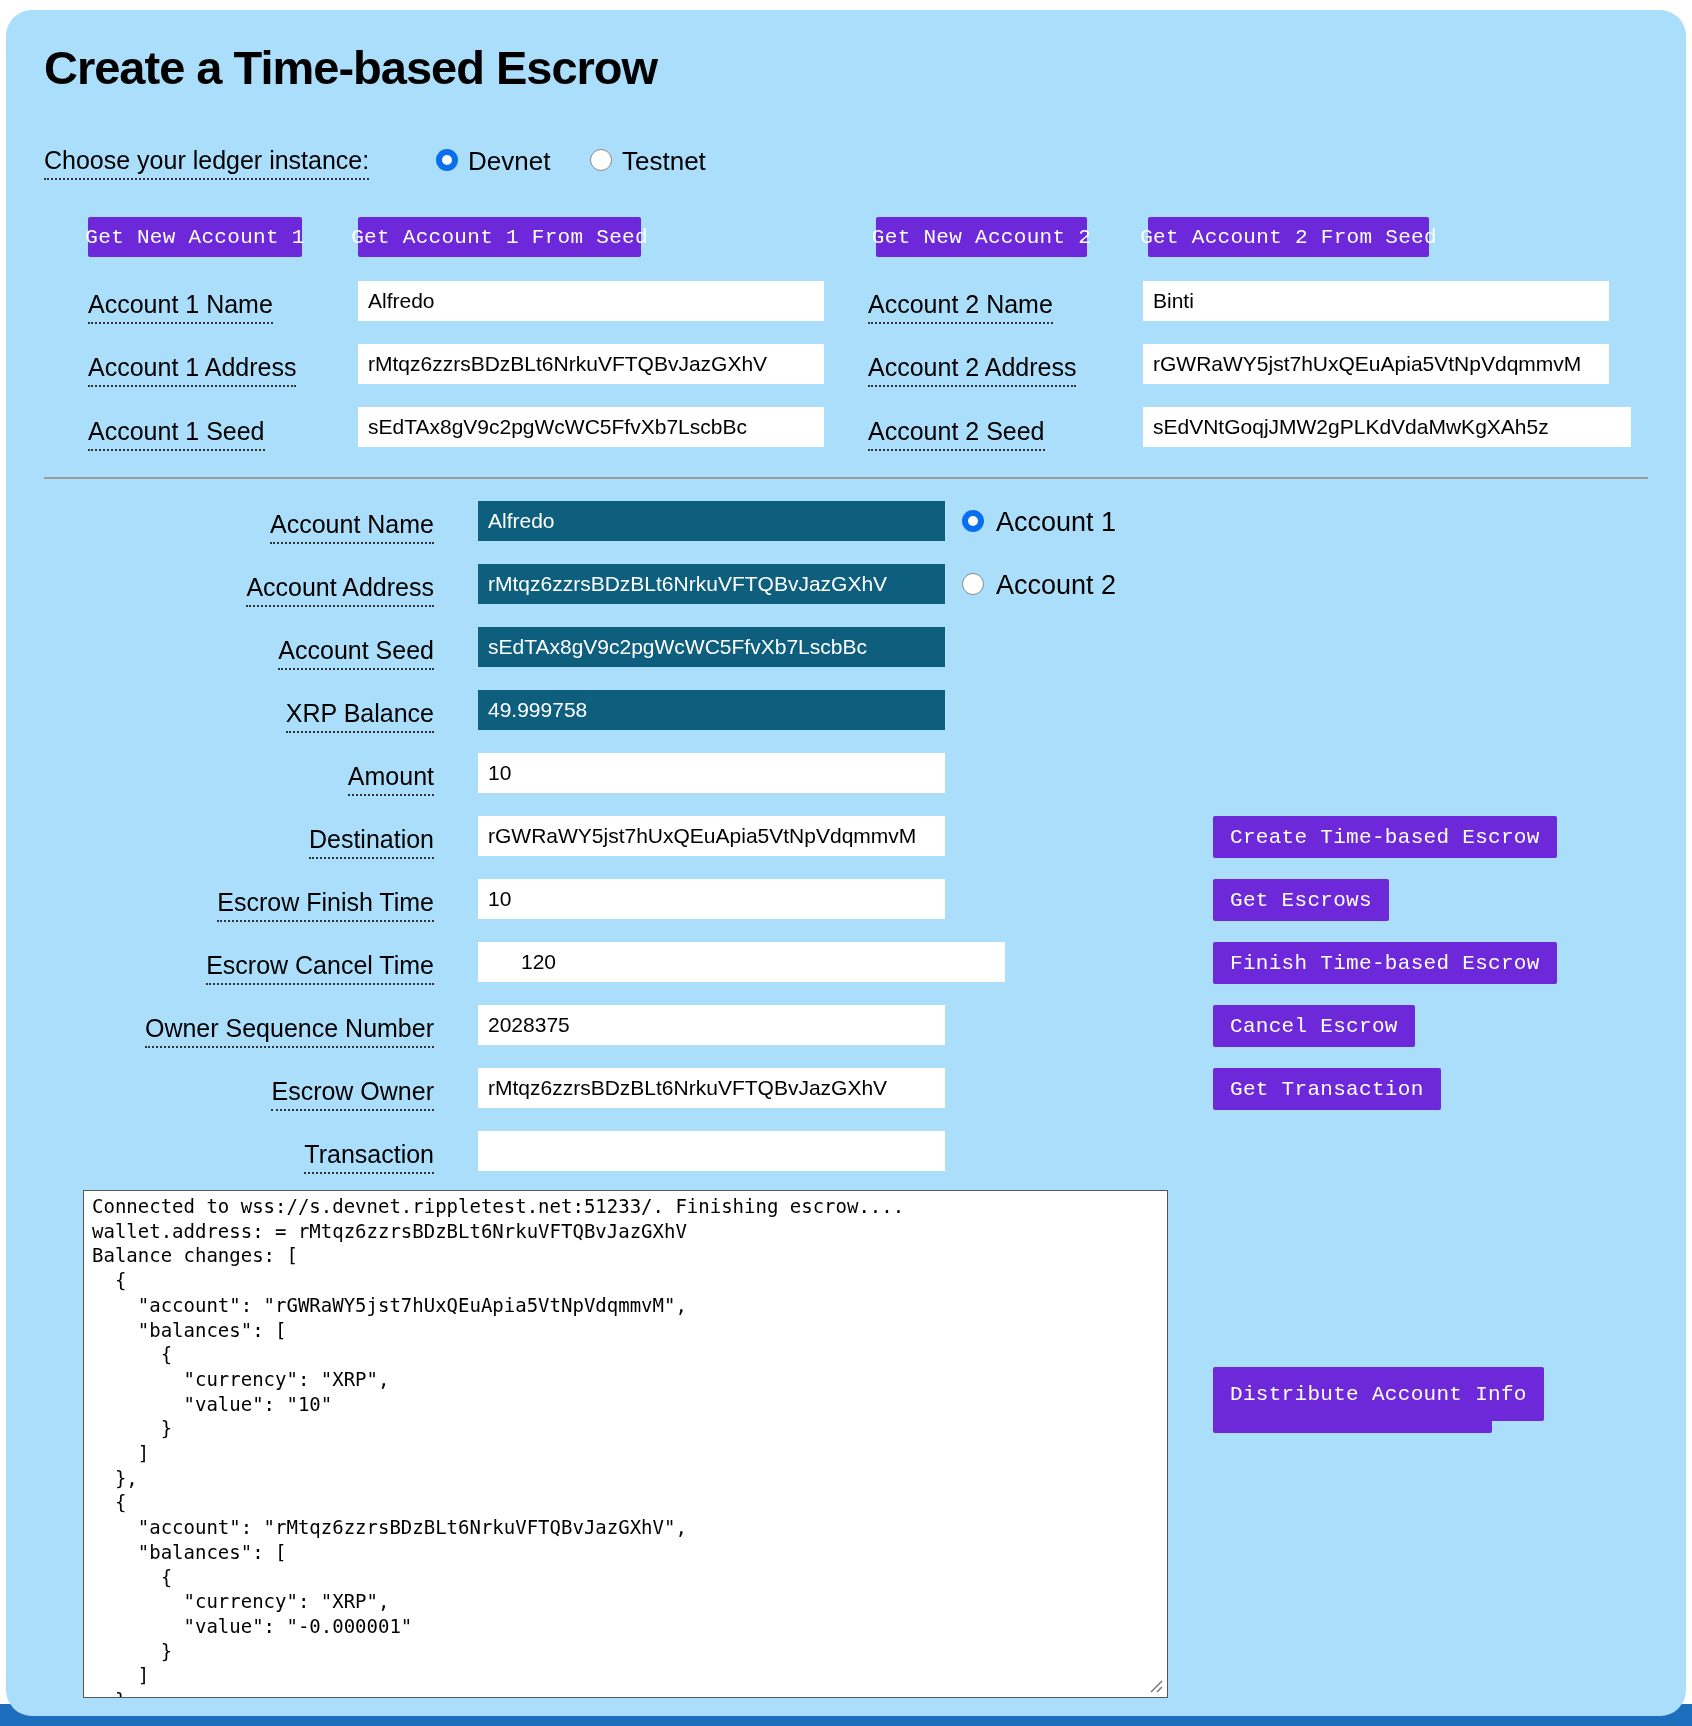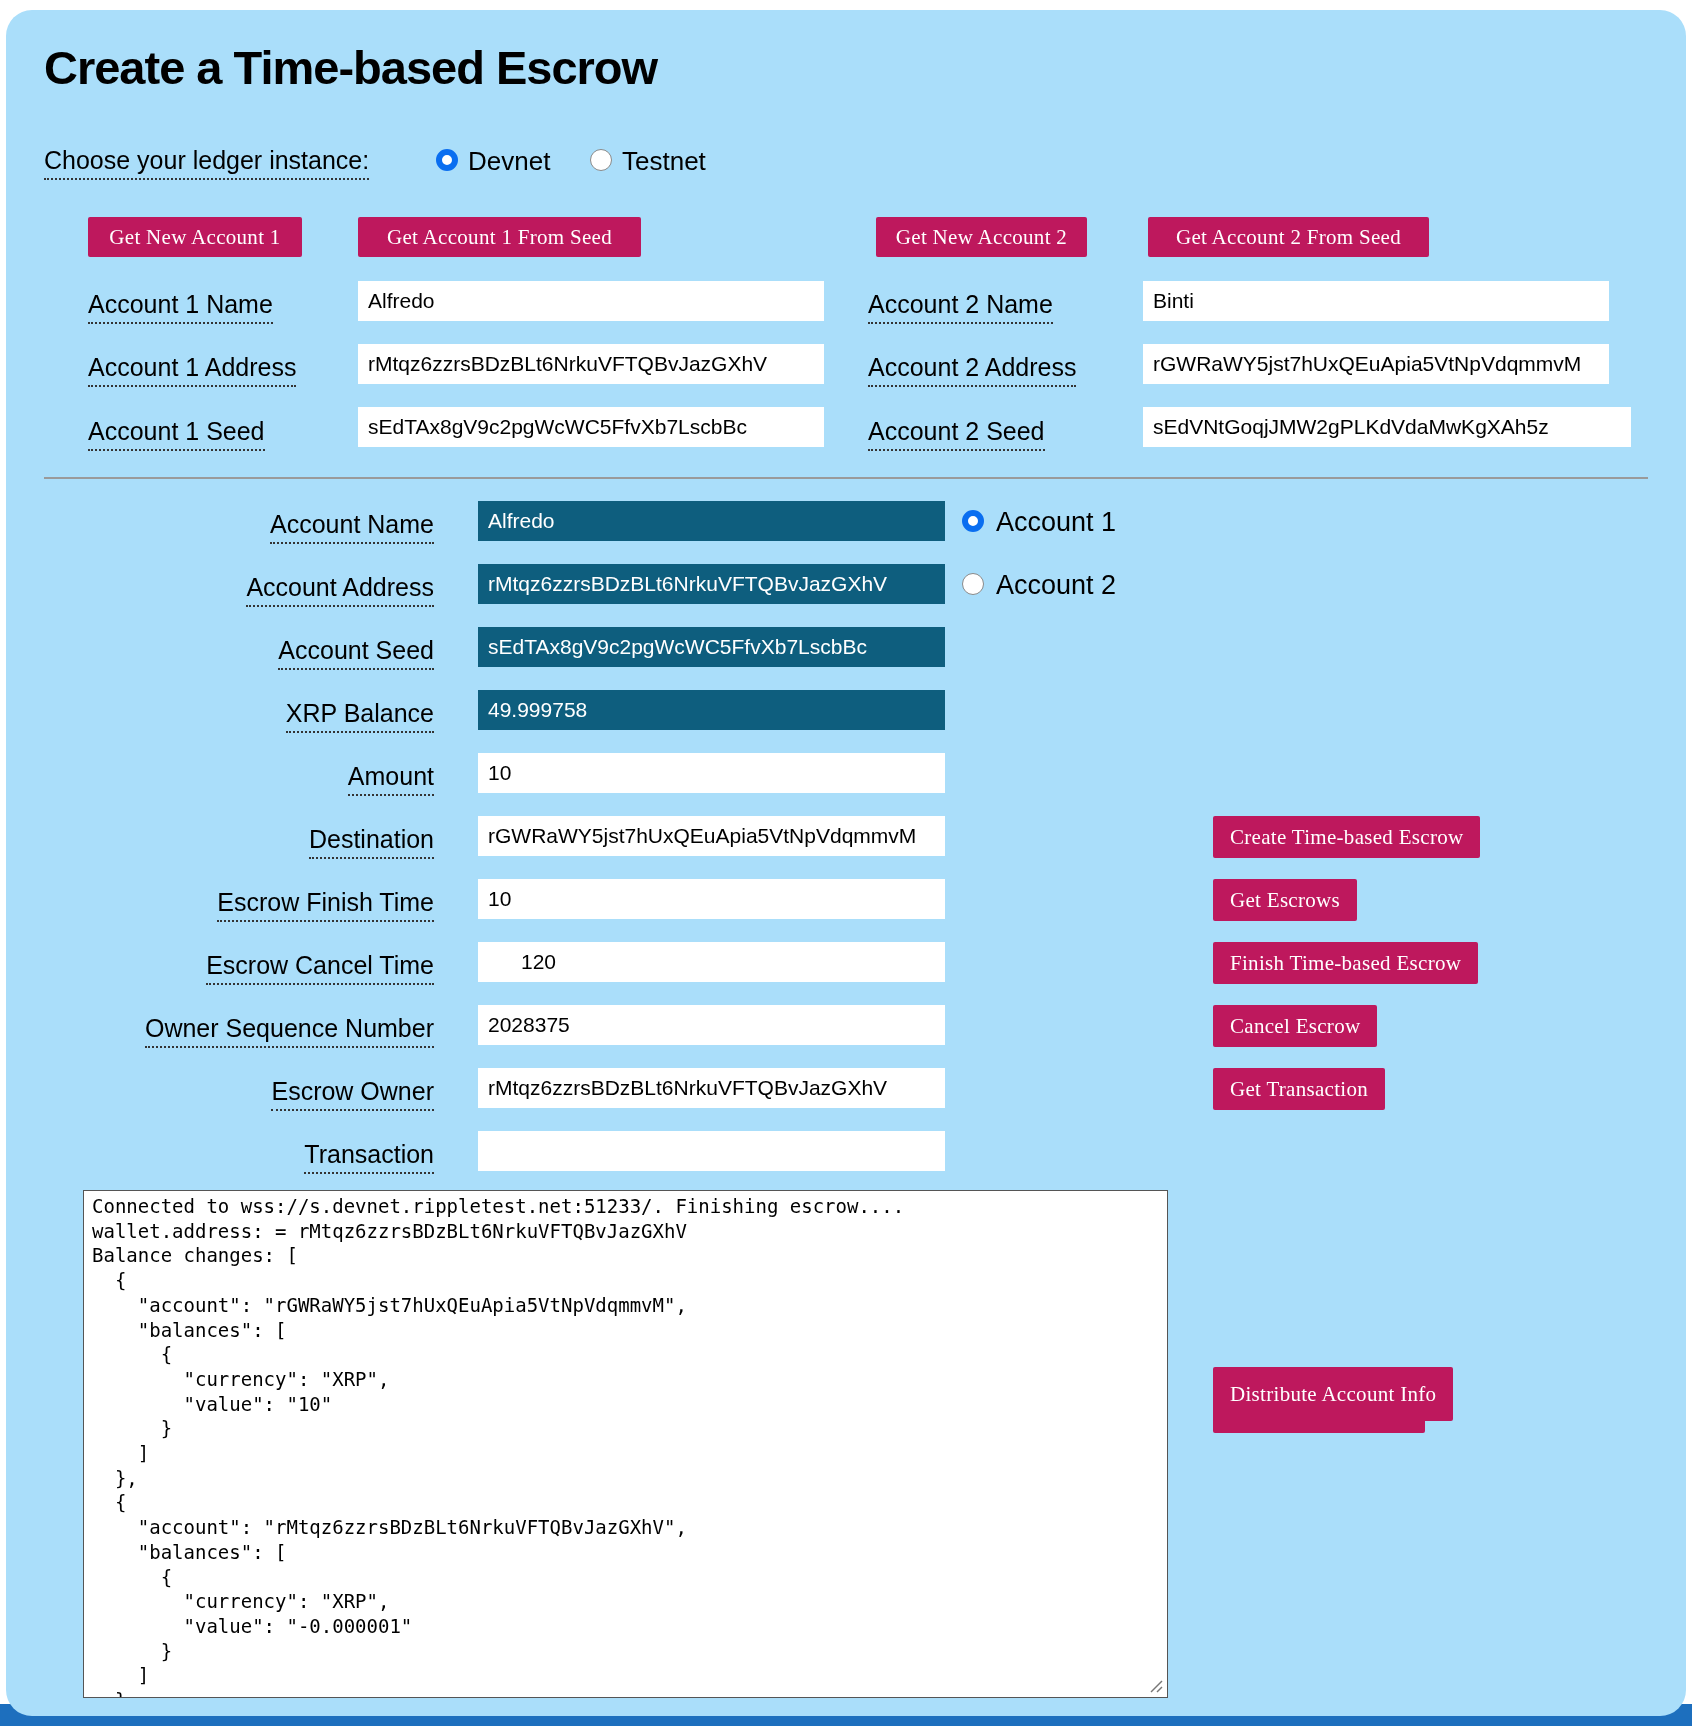"Get New Account 1" .btn { background: #be185d -> #6d28d9; font-family: Liberation Serif, serif -> Liberation Mono, monospace }
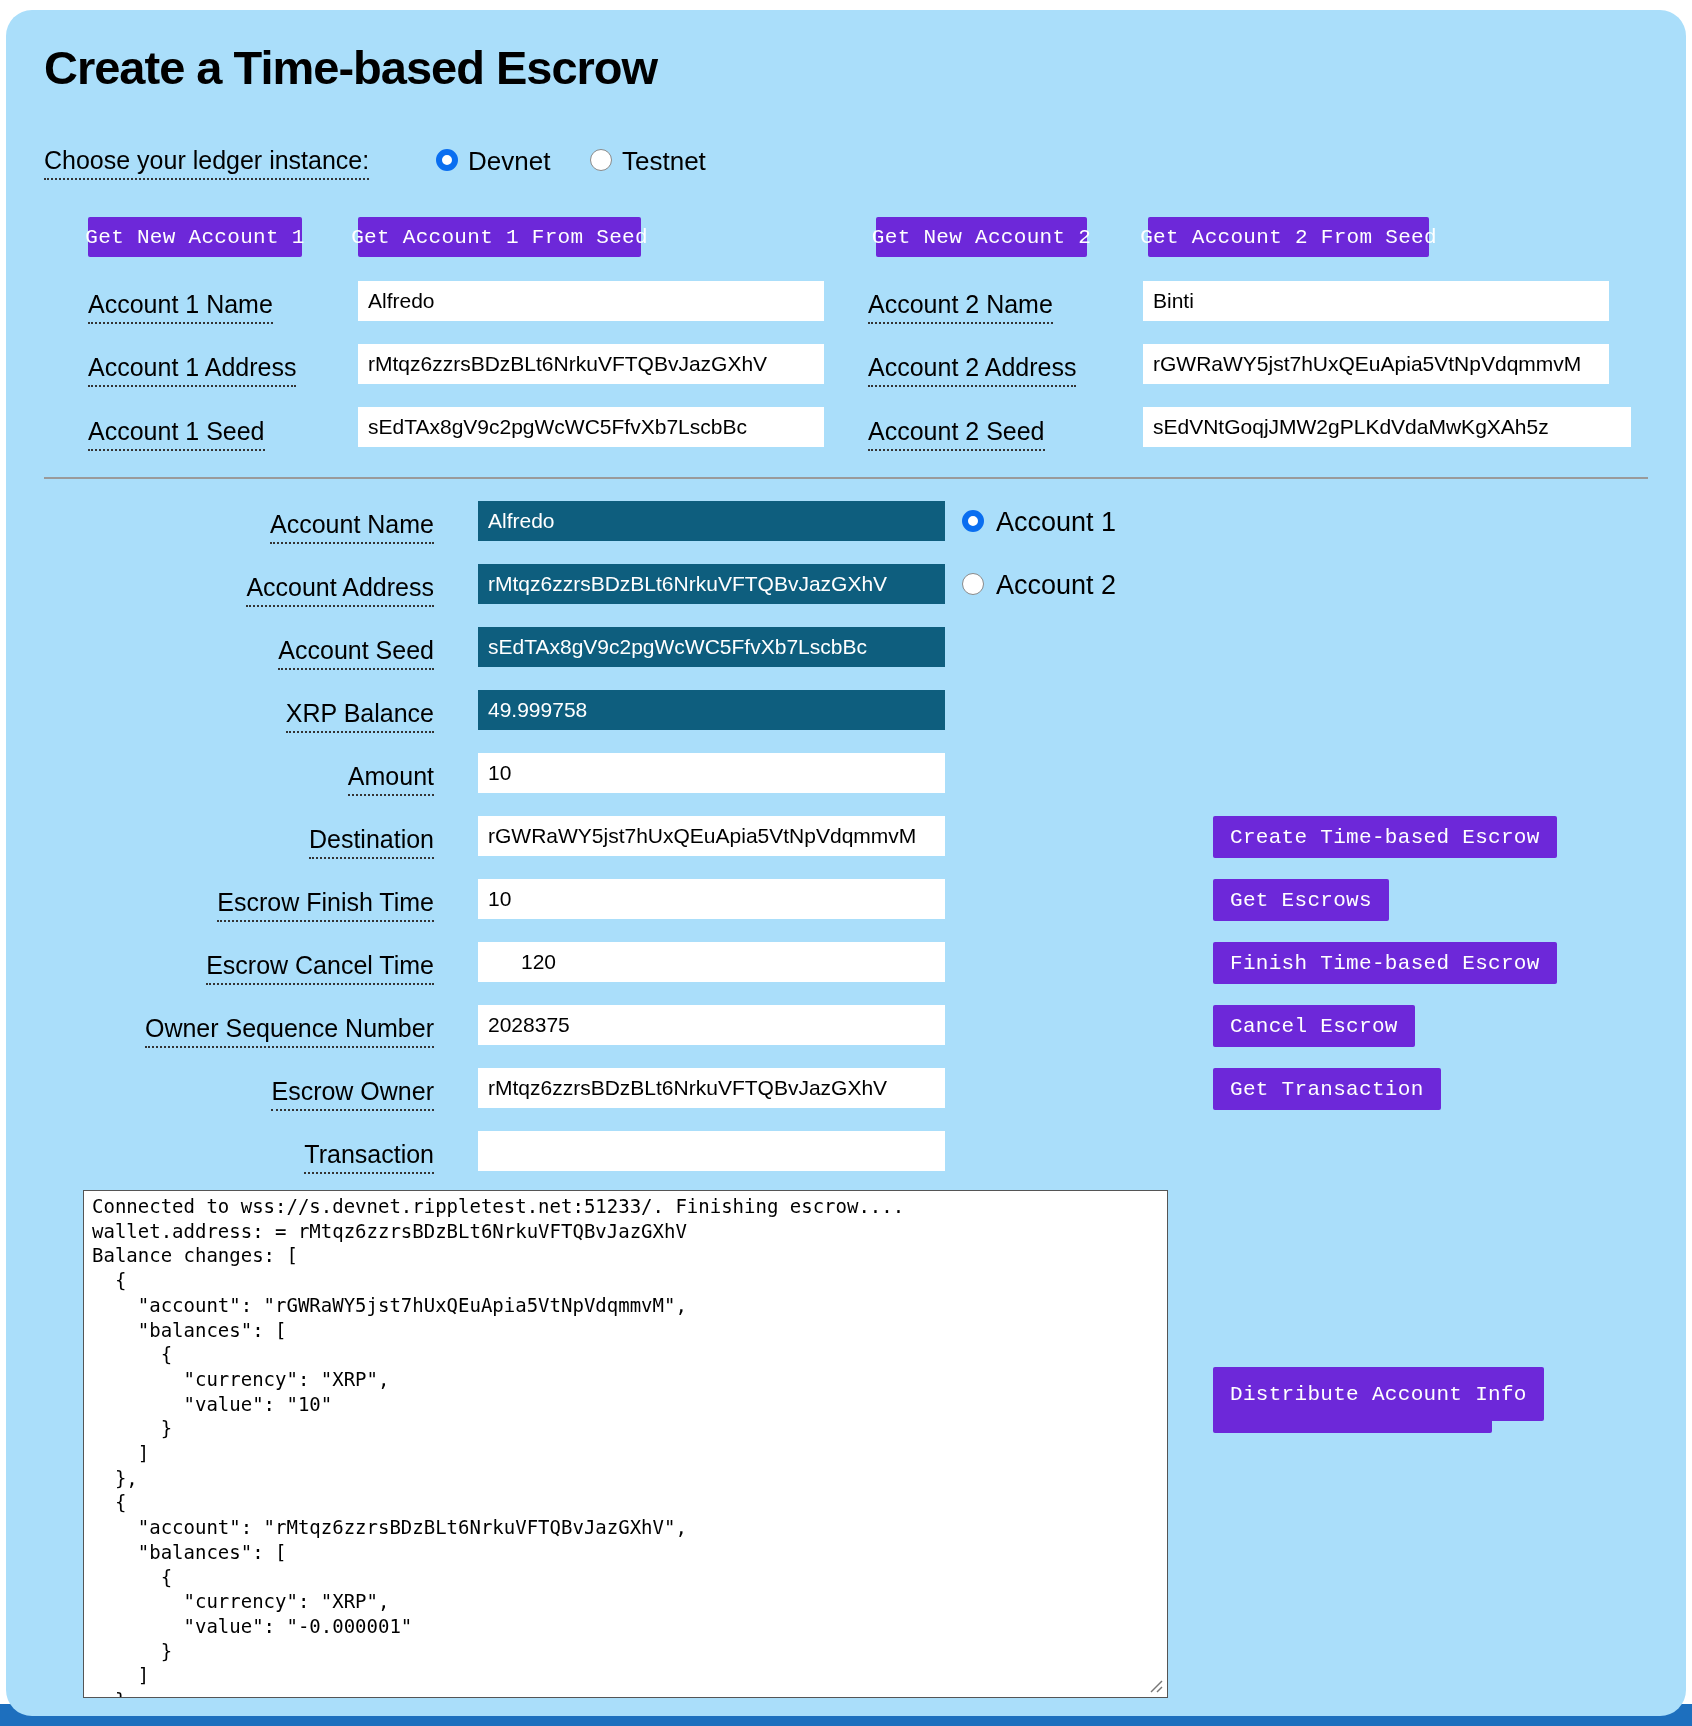"120" input.input { width: 467px -> 527px }
